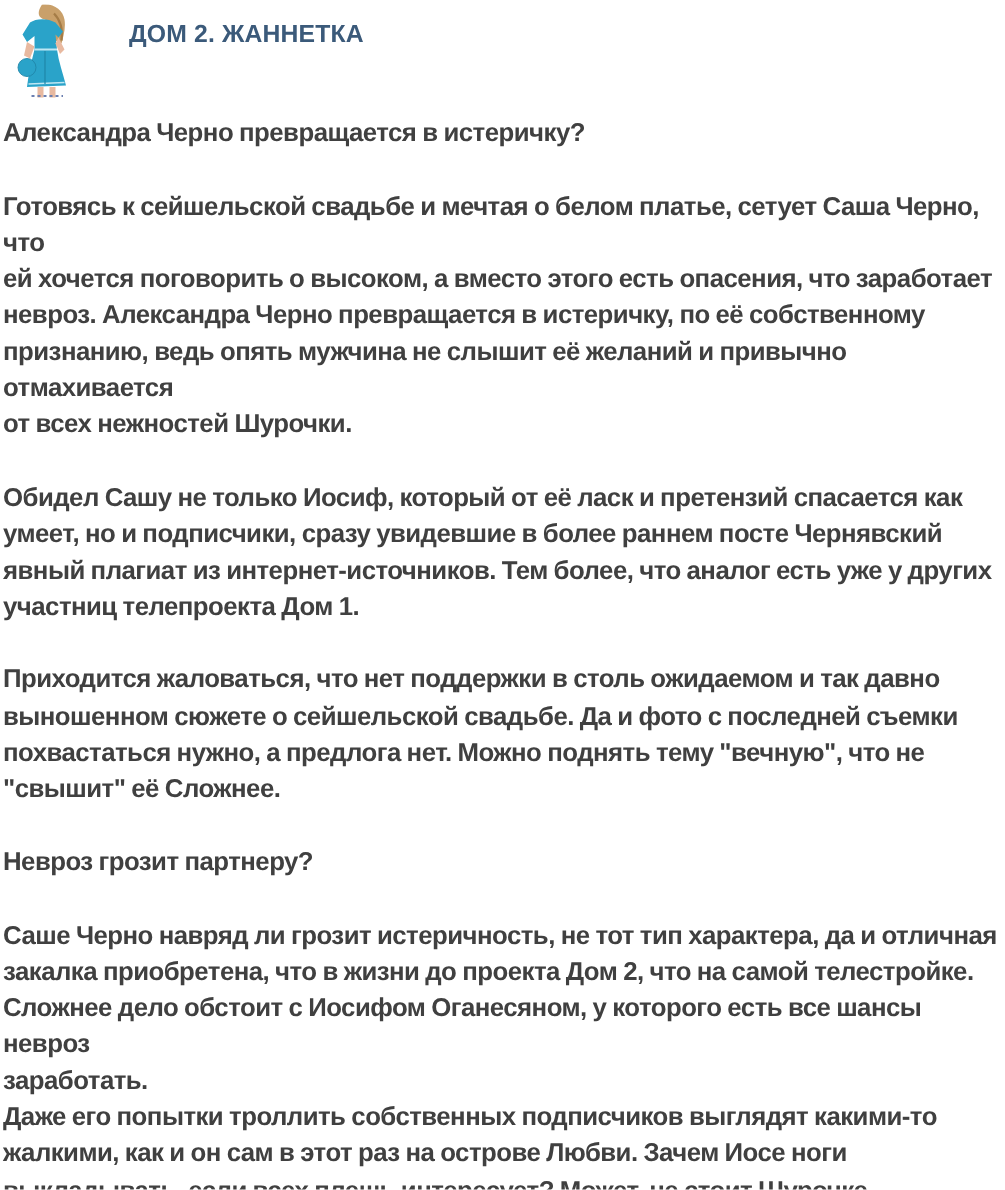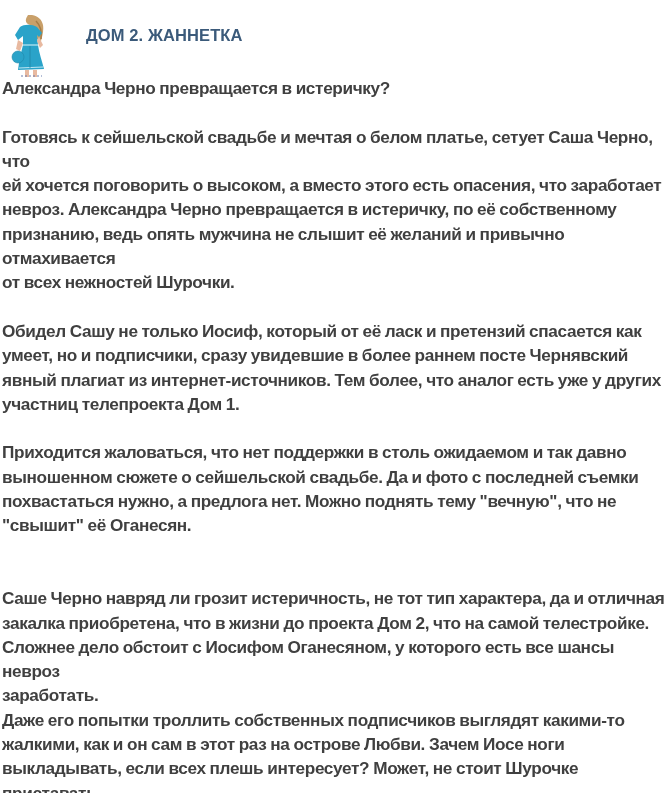"ДОМ 2. ЖАННЕТКА" .header { top: 15px -> 3px }
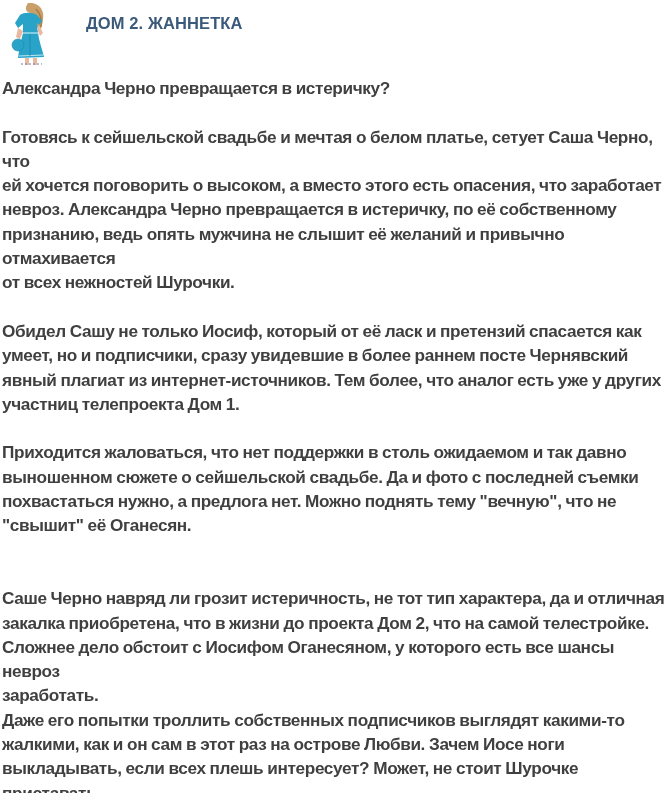"Приходится жаловаться, что нет поддержки" p { text: Оганесян -> Сложнее }
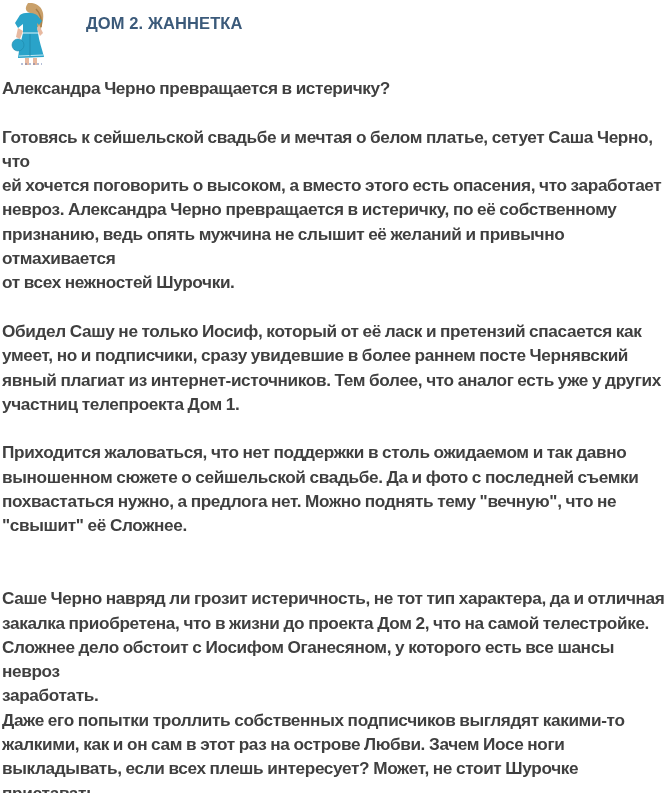"Невроз грозит партнеру?" p { html: none -> <p>Невроз грозит партнеру?</p> }
